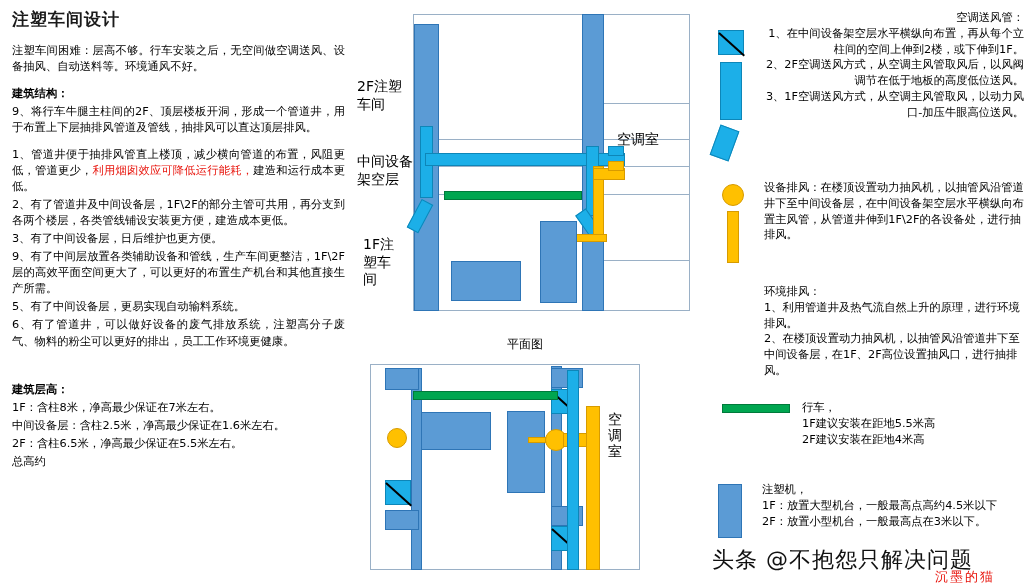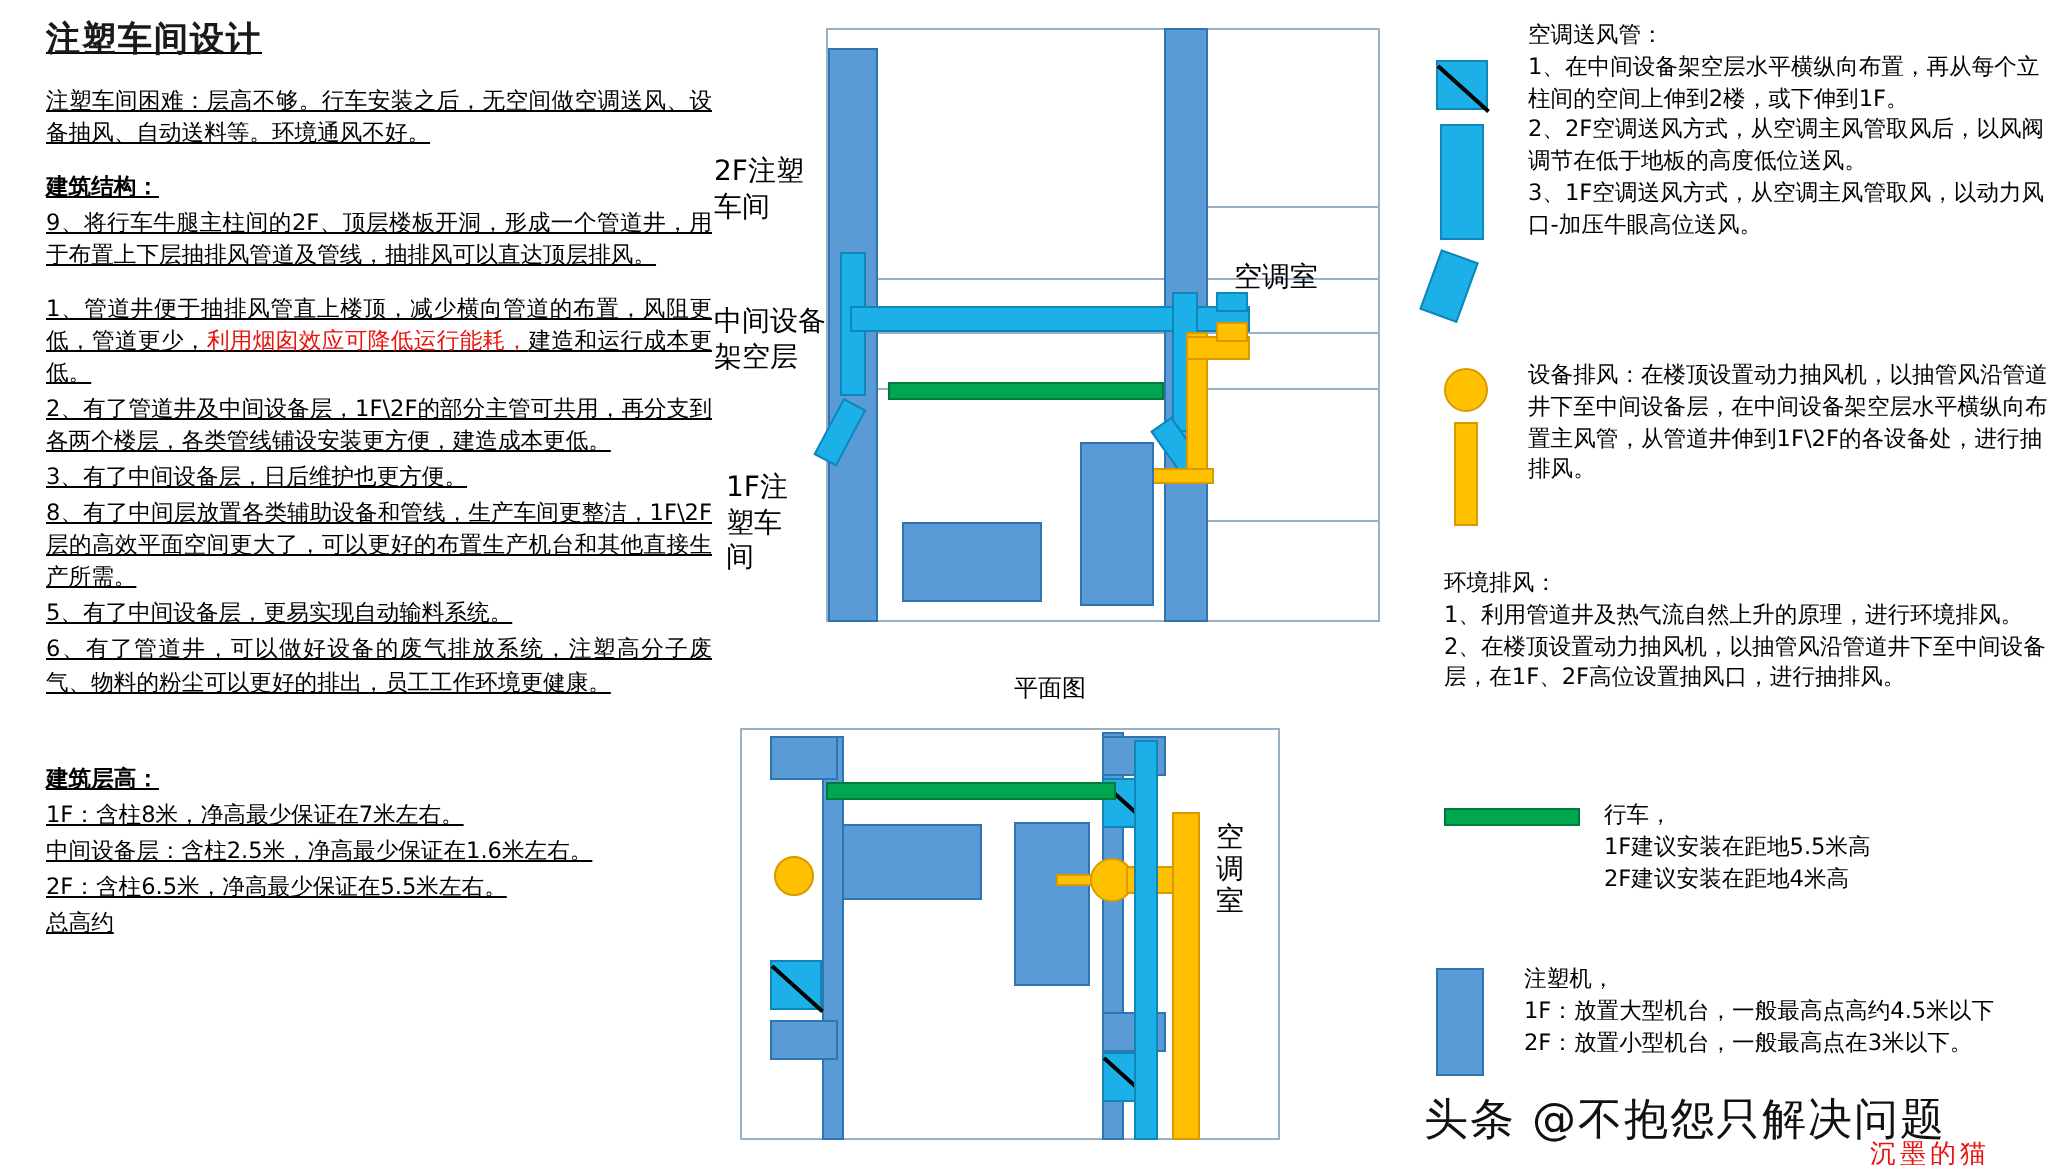"注塑车间设计" .left-col { left: 21px -> 10px; text-decoration: underline -> none }
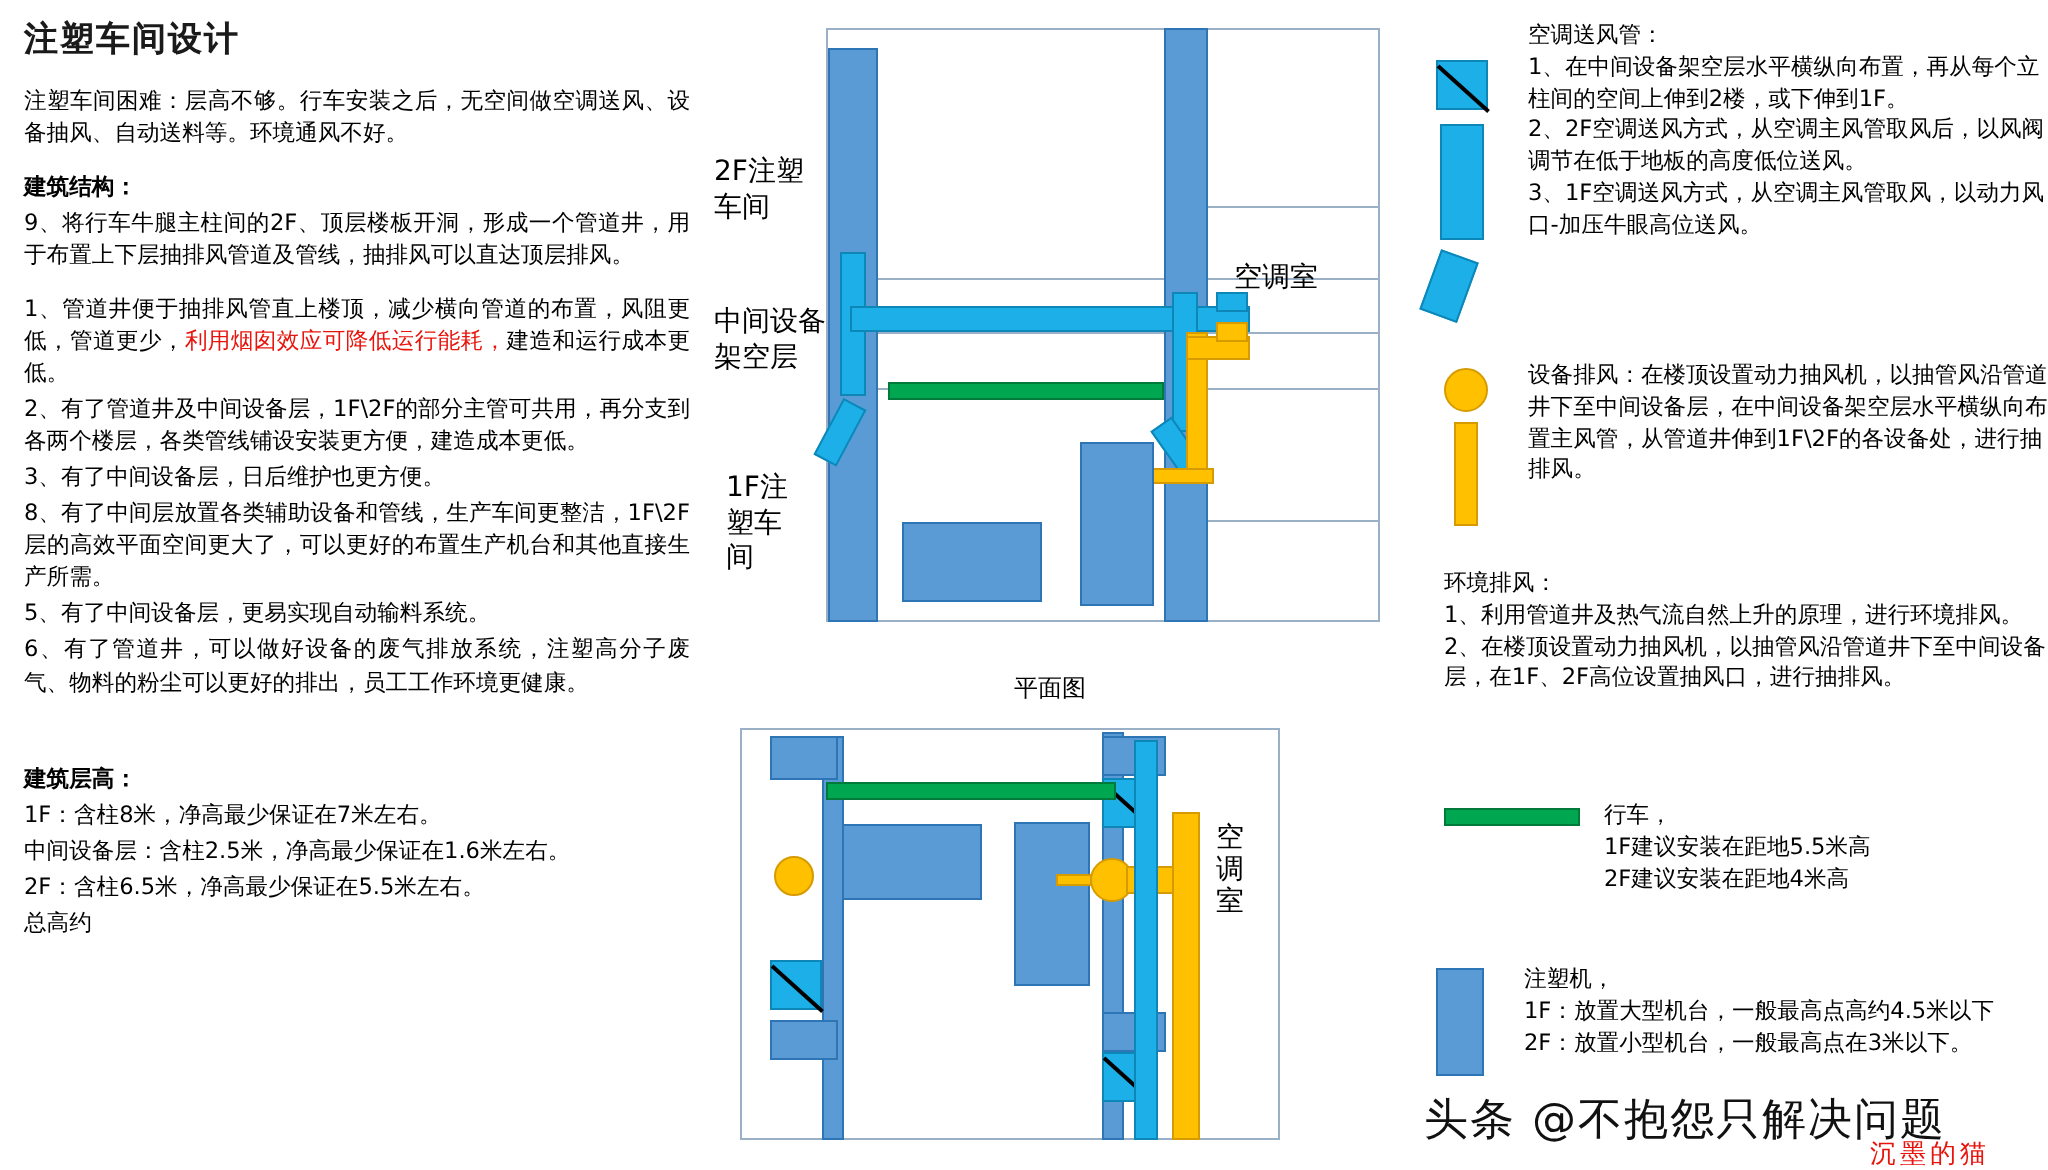"空调送风管：" div { text-align: none -> right }
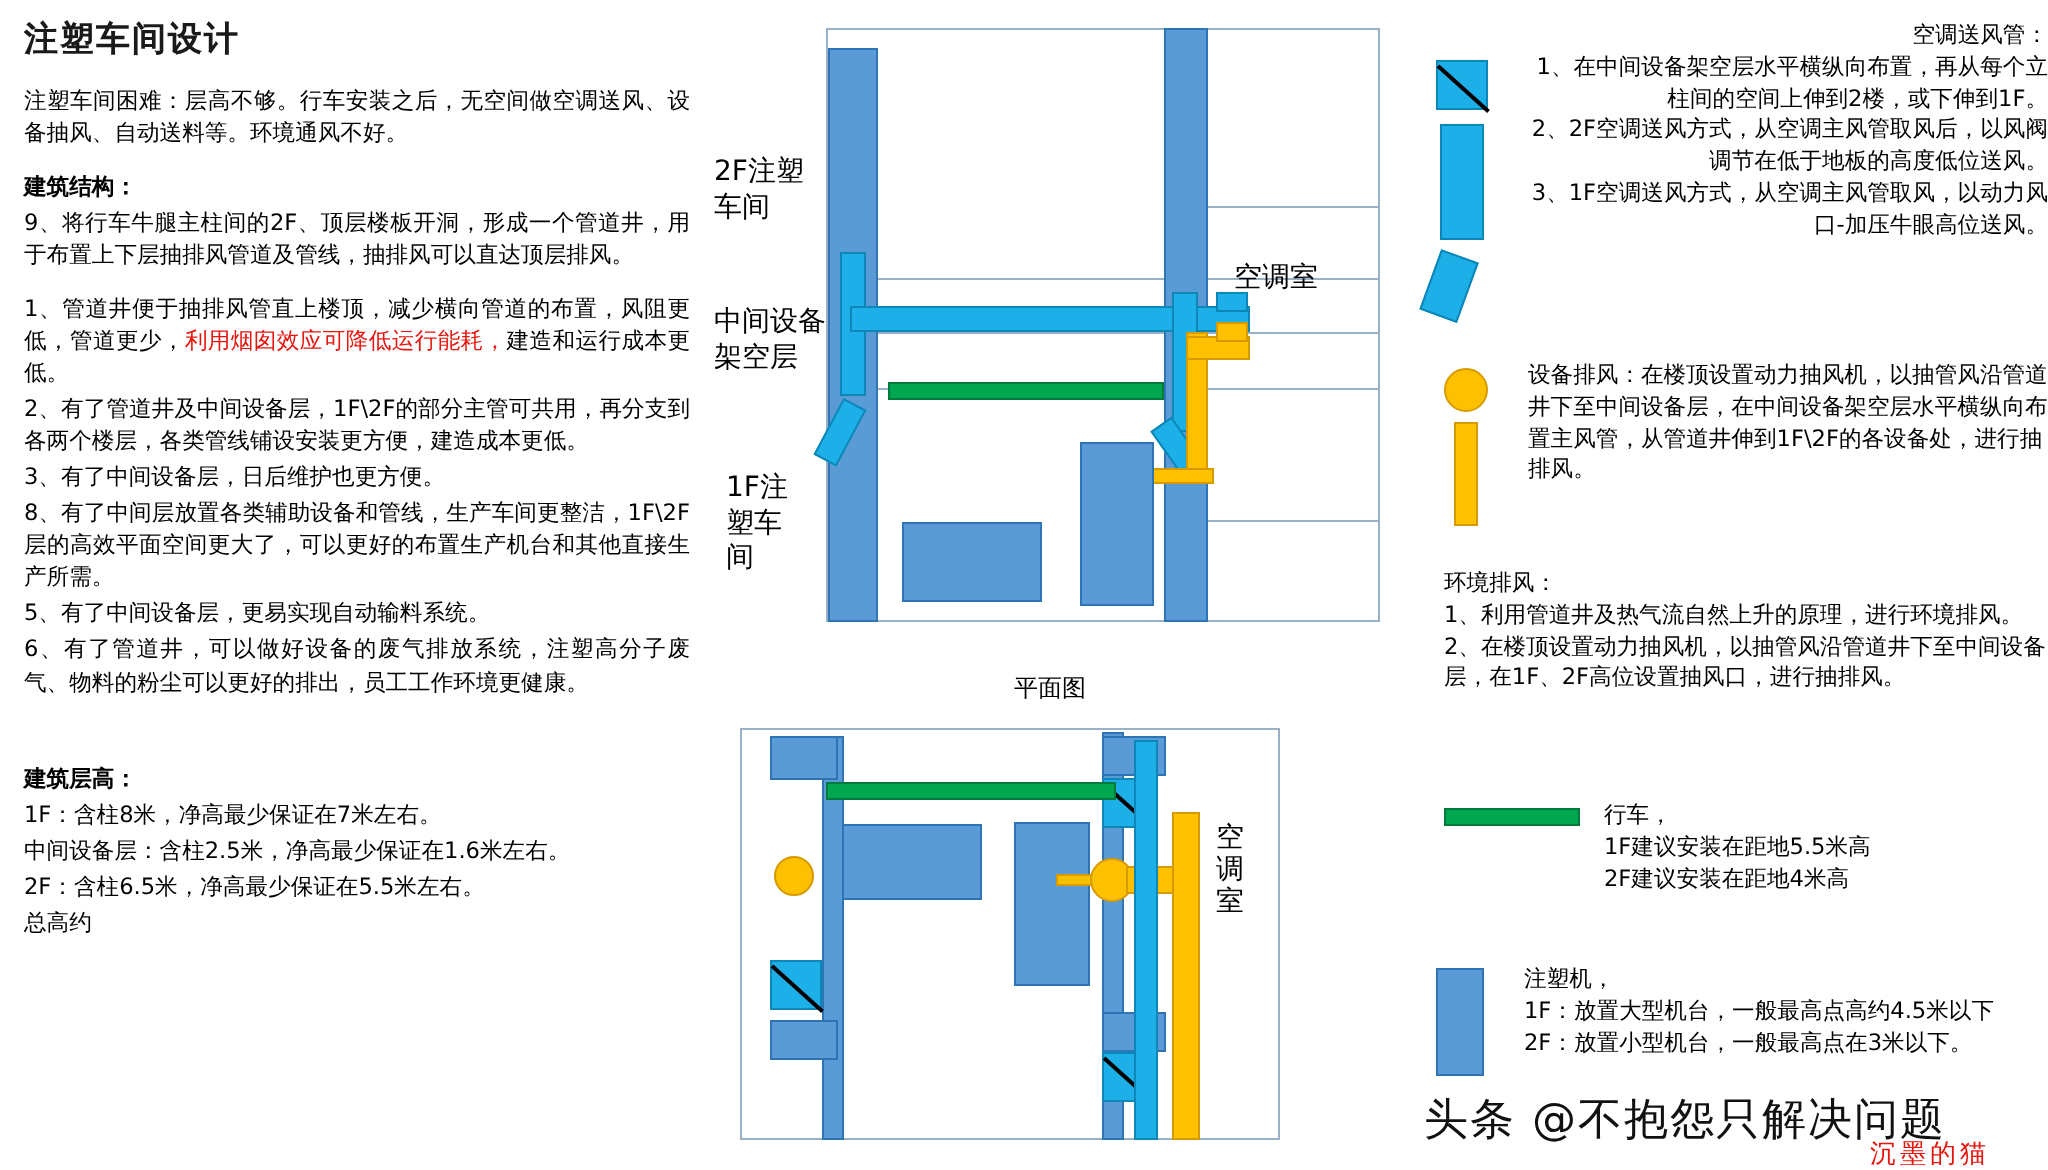"8、有了中间层放置各类辅助设备和管线，生产车间更整洁，1F\2F层的高效平面空间" div.para { text: 8 -> 9 }
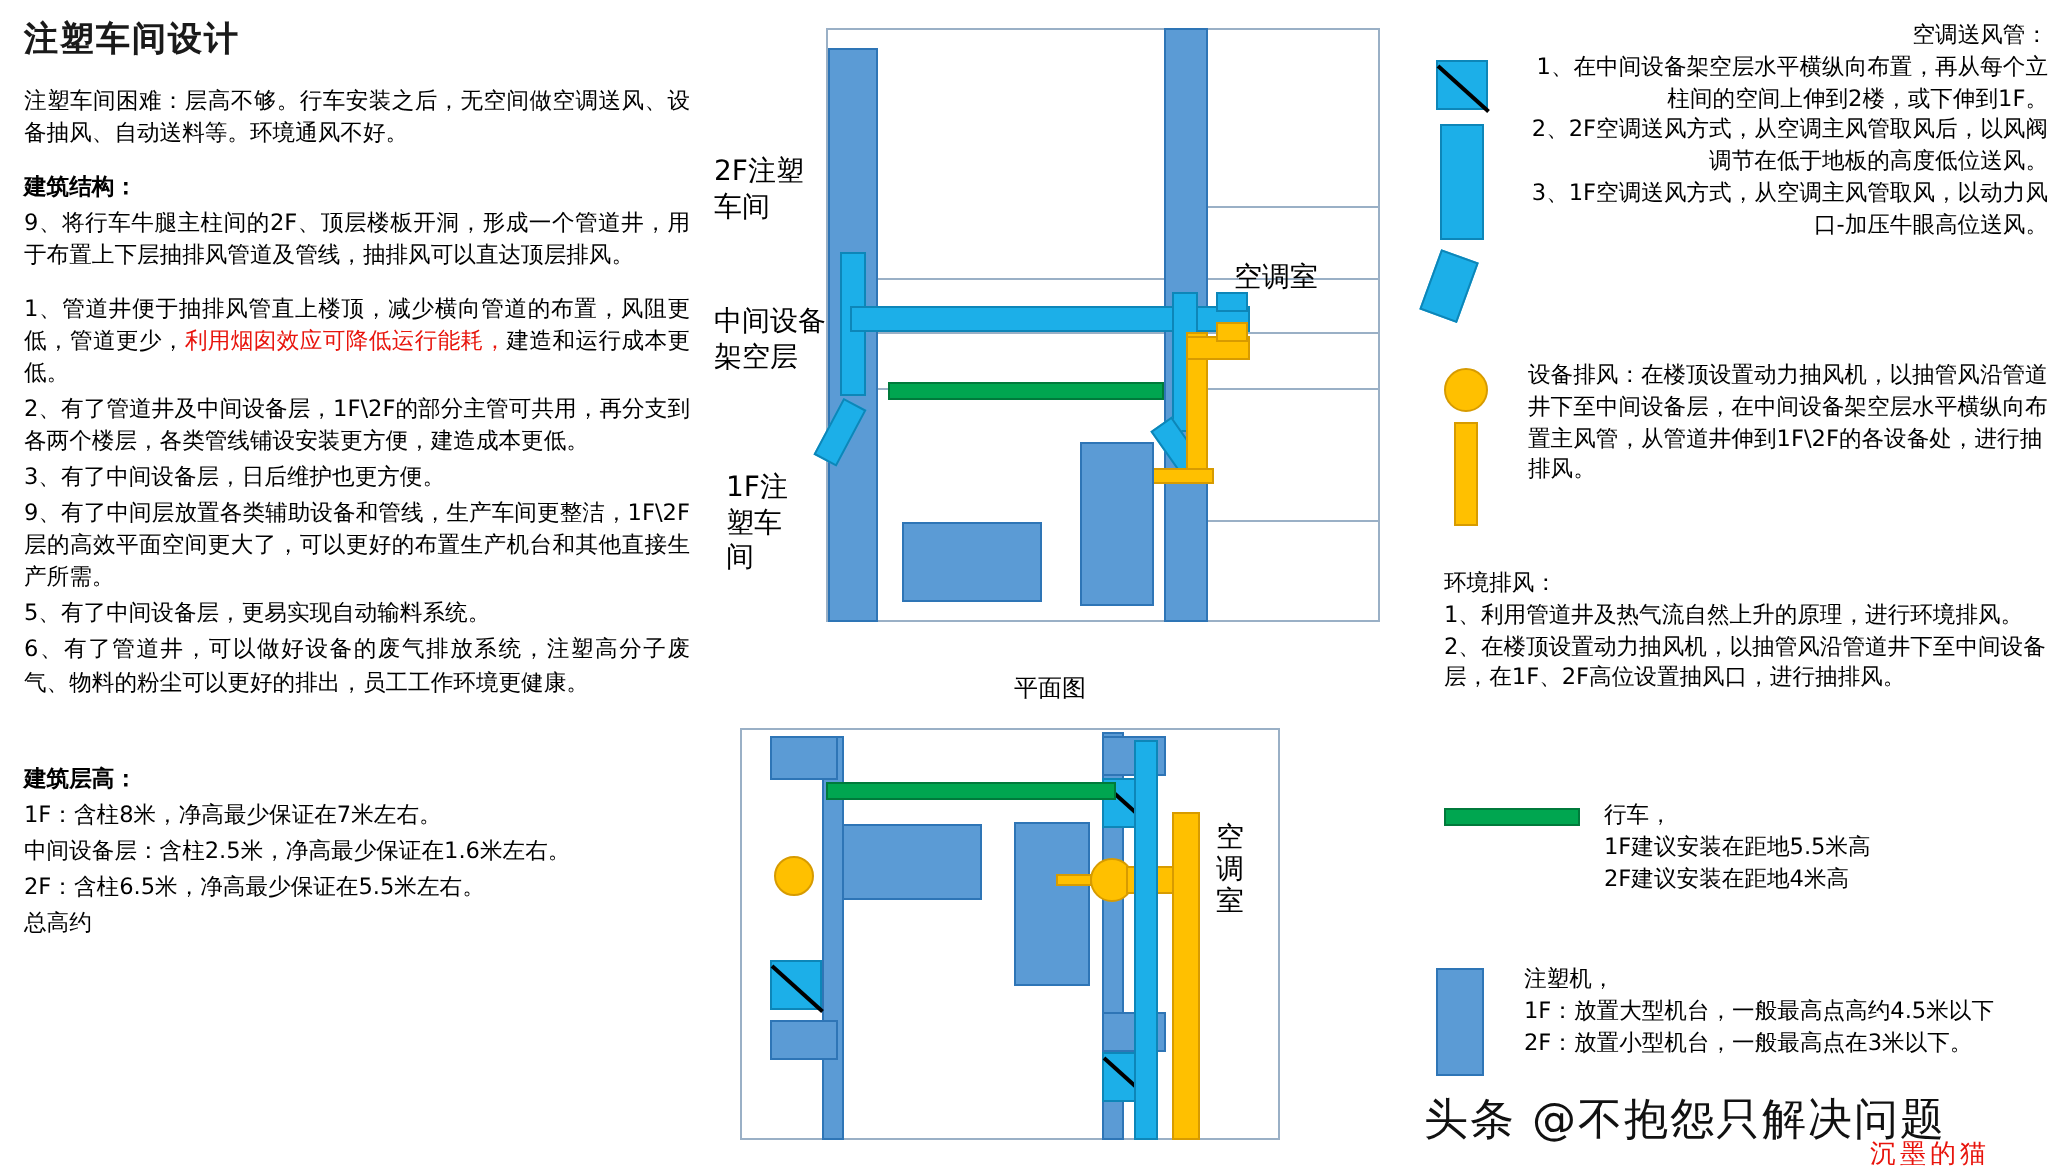"环境排风：" div { margin-left: none -> 42px }
